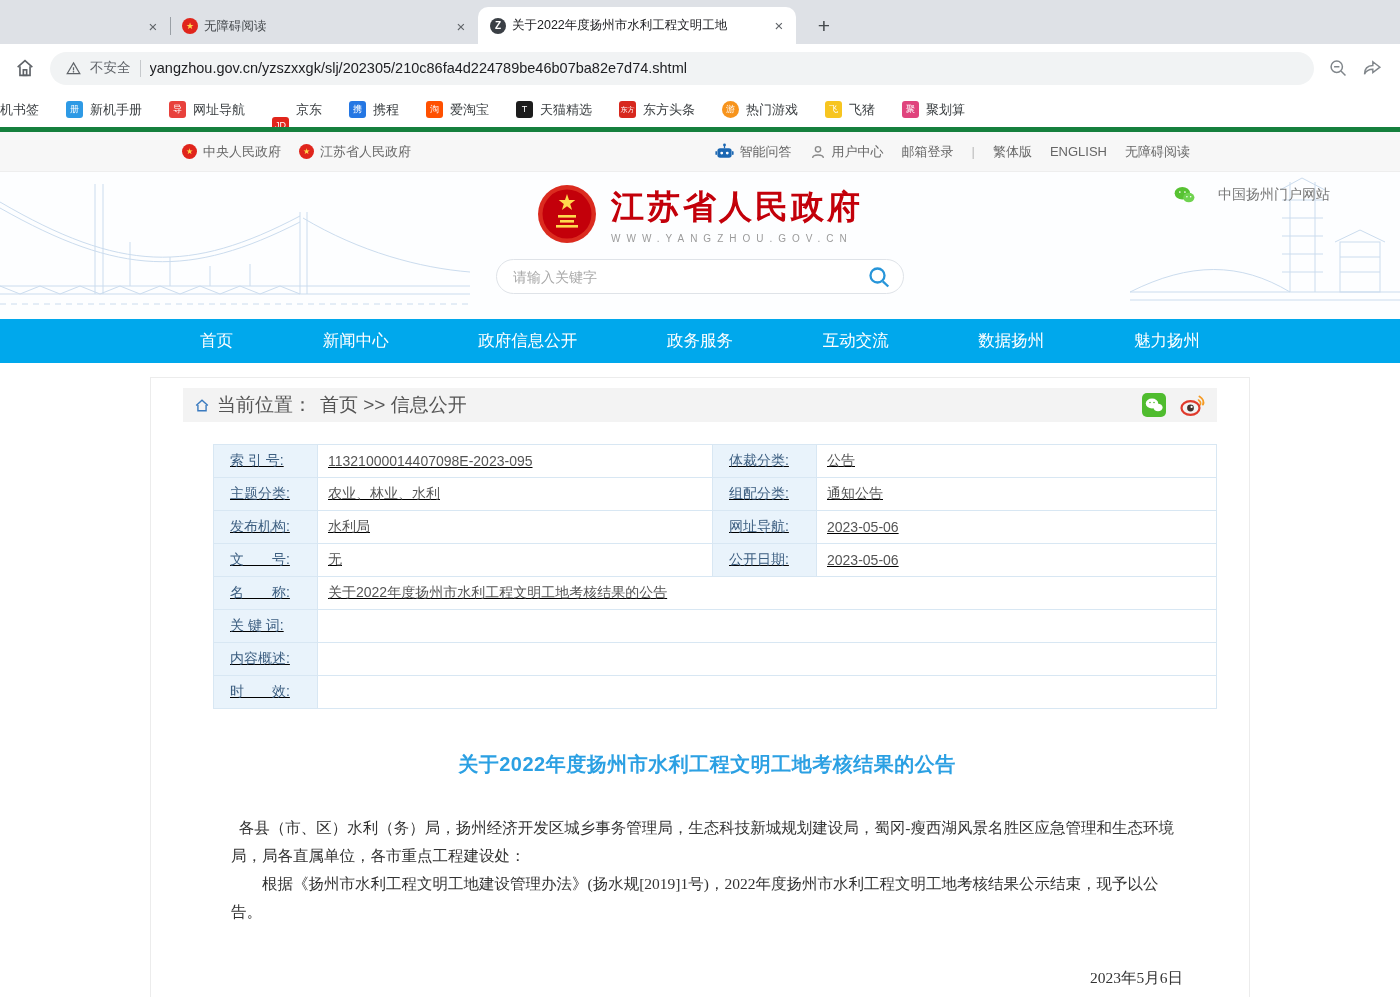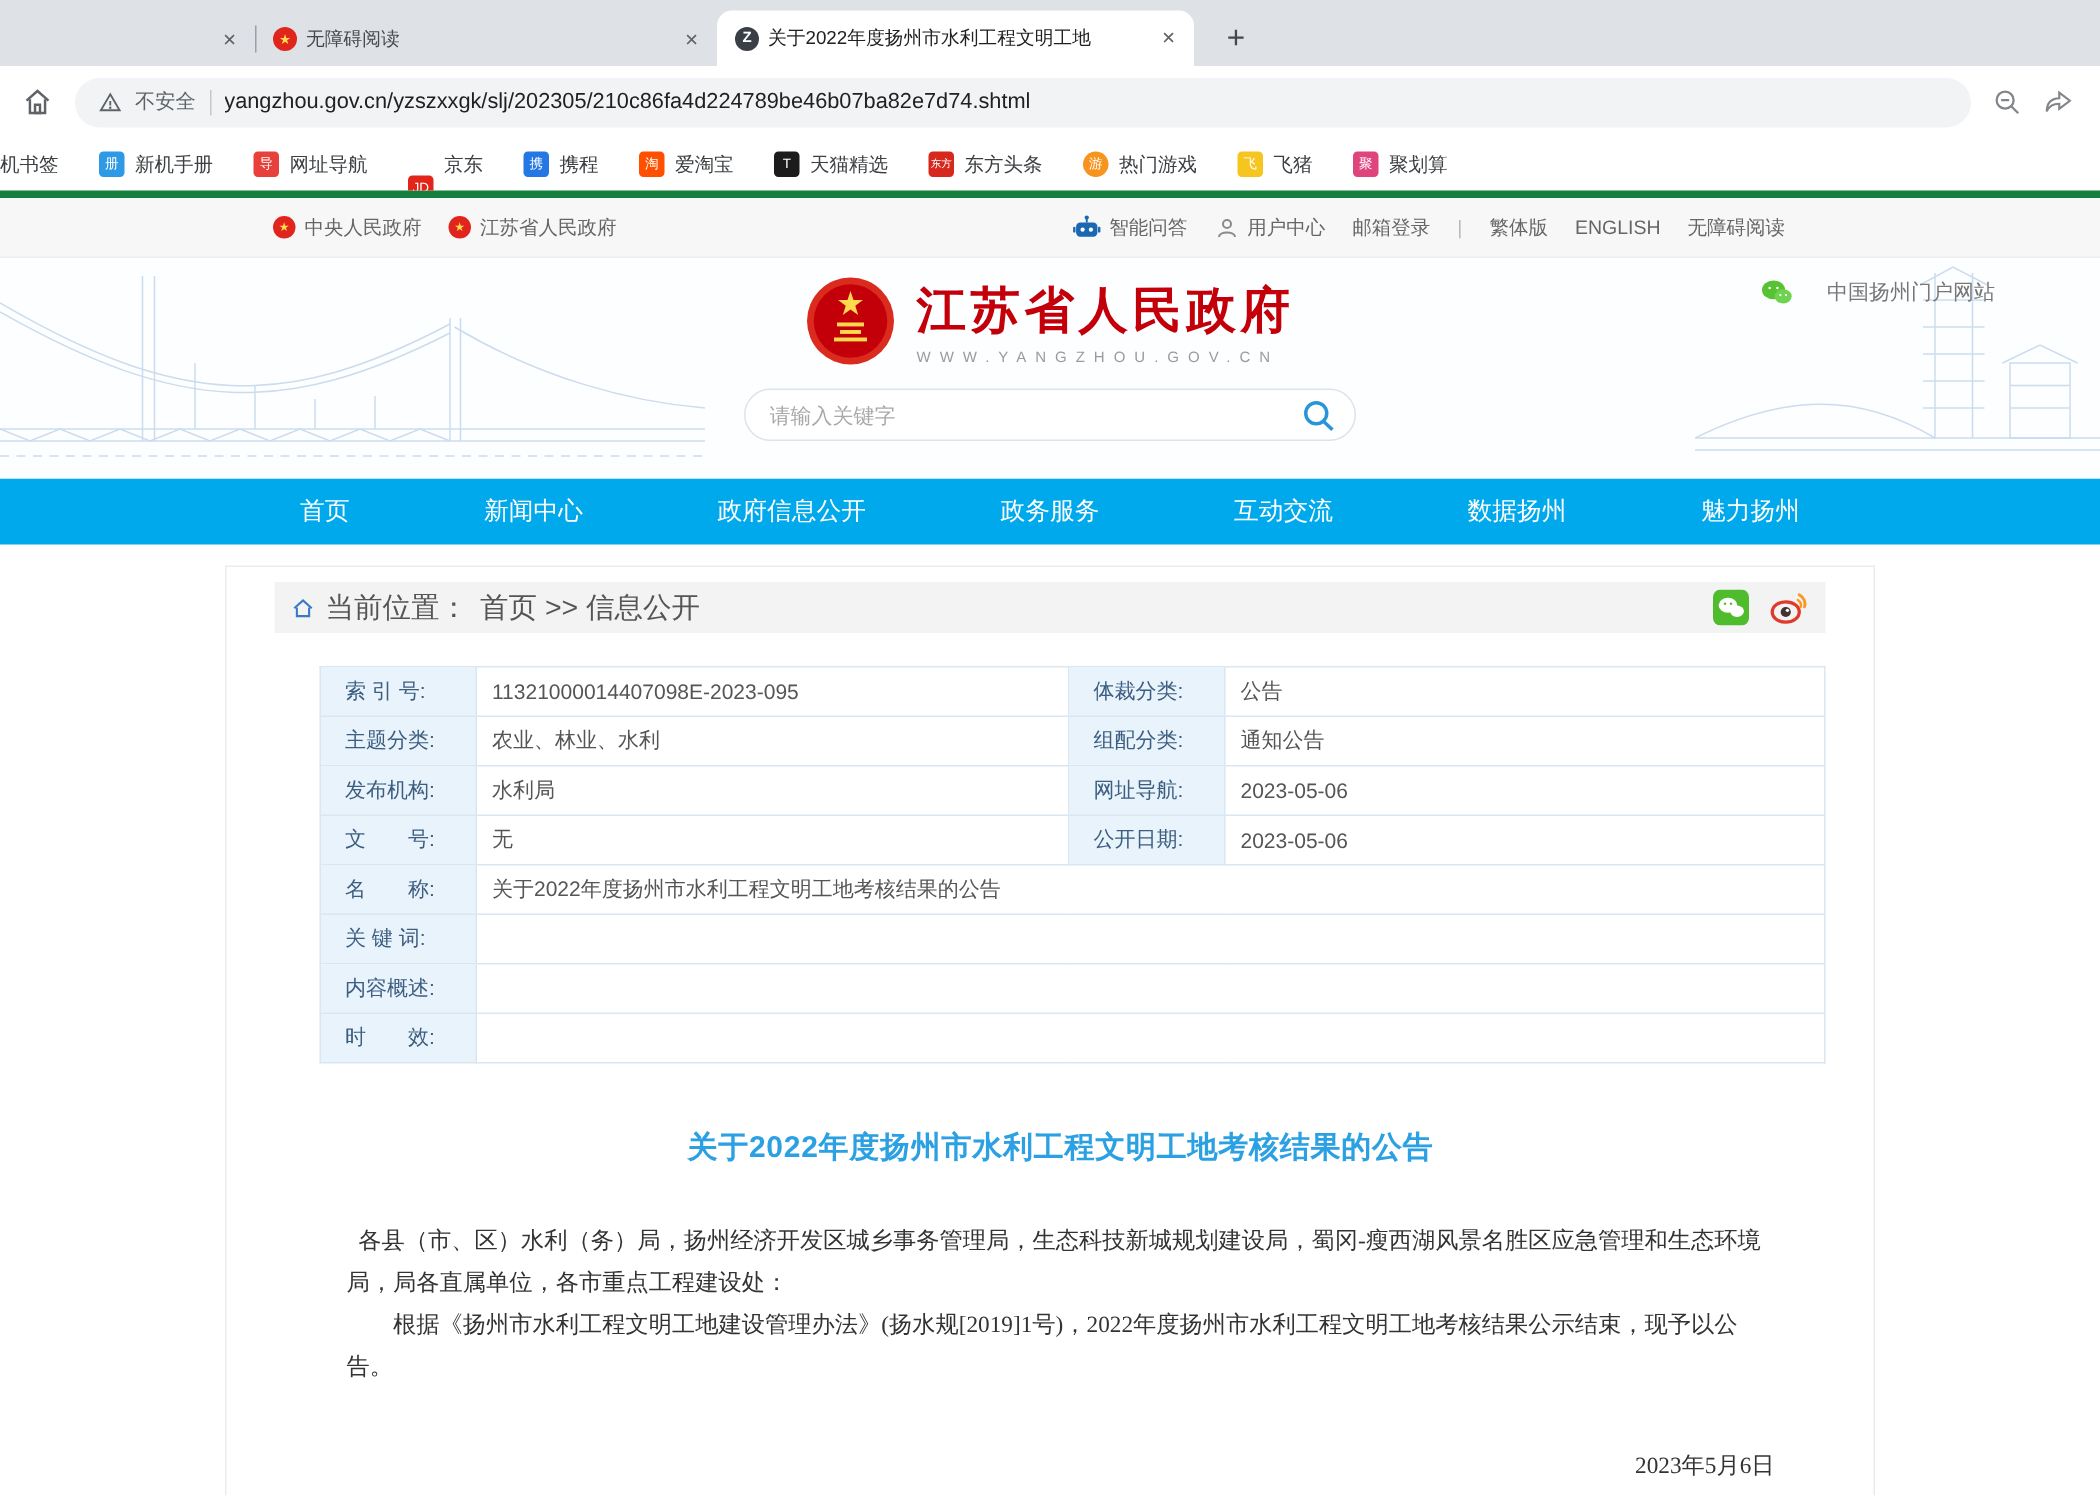"索 引 号:" table.meta { text-decoration: none -> underline }
